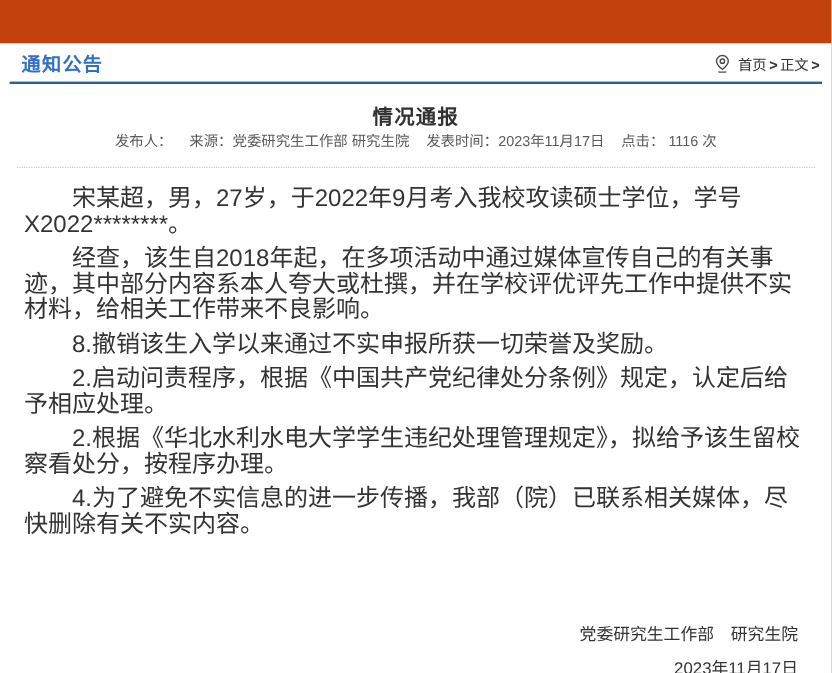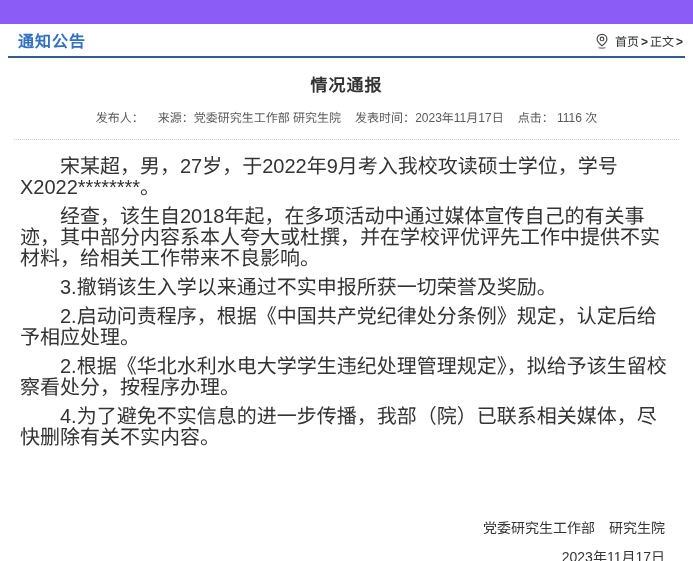"通知公告" .page { background: #8b5cf6 -> #c2410c; padding-top: 24px -> 36px }
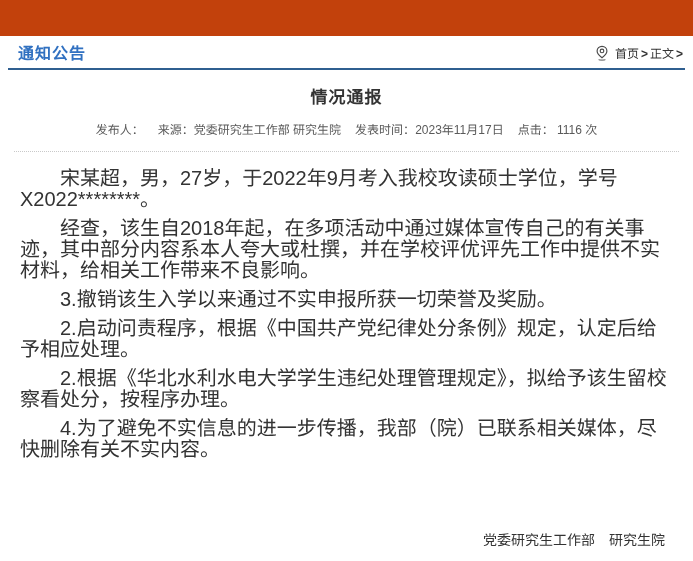"发布人： 来源：党委研究生工作部 研究生院 发表时间：2023年11月17日" .meta { margin-top: 12px -> none }
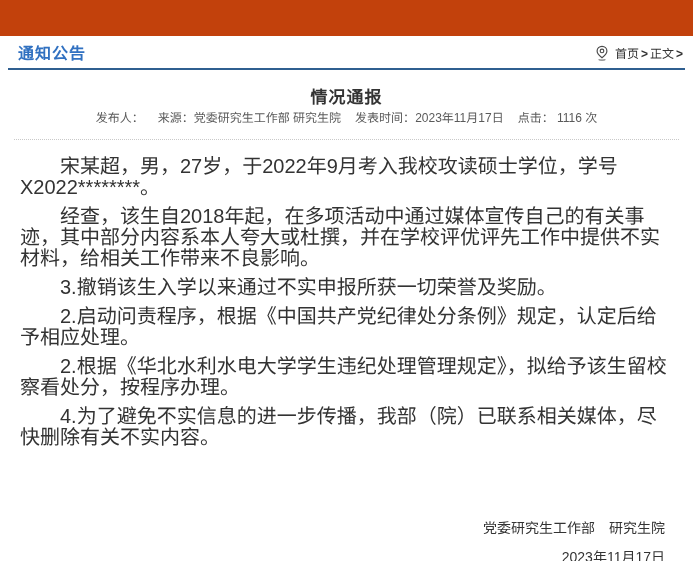"3.撤销该生入学以来通过不实申报所获一切荣誉及奖励。" p { text: 3 -> 8 }
